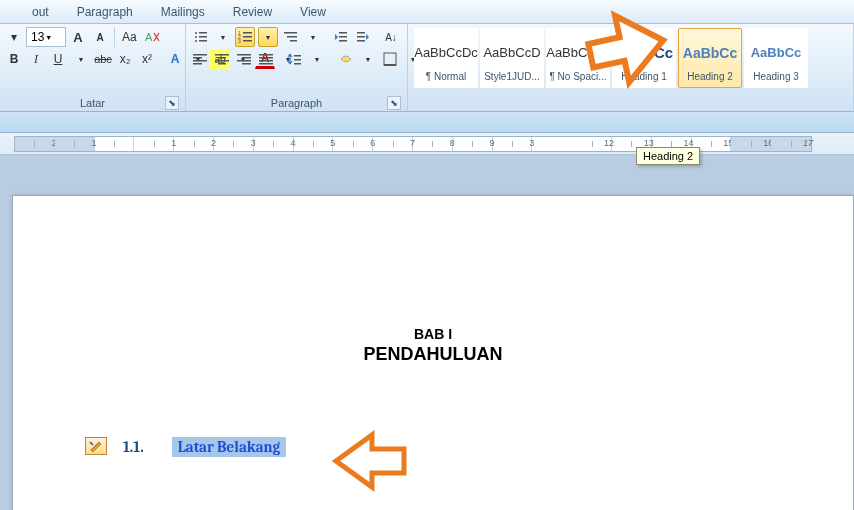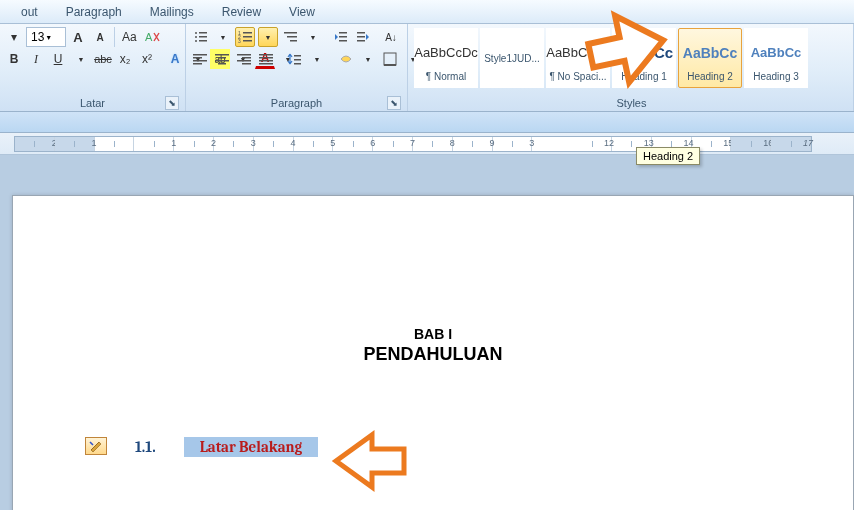"out" .tabs { padding-left: 7px -> 18px }
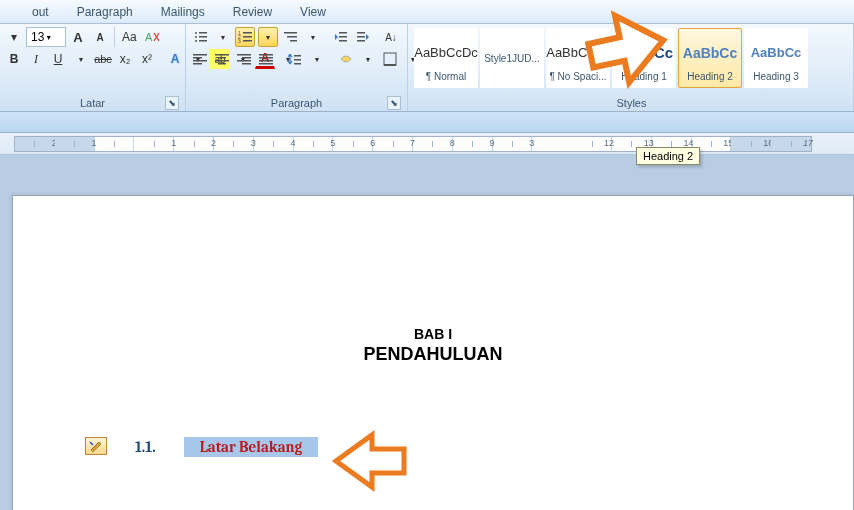"AaBbCcD" div.preview { html: none -> <div>AaBbCcD</div> }
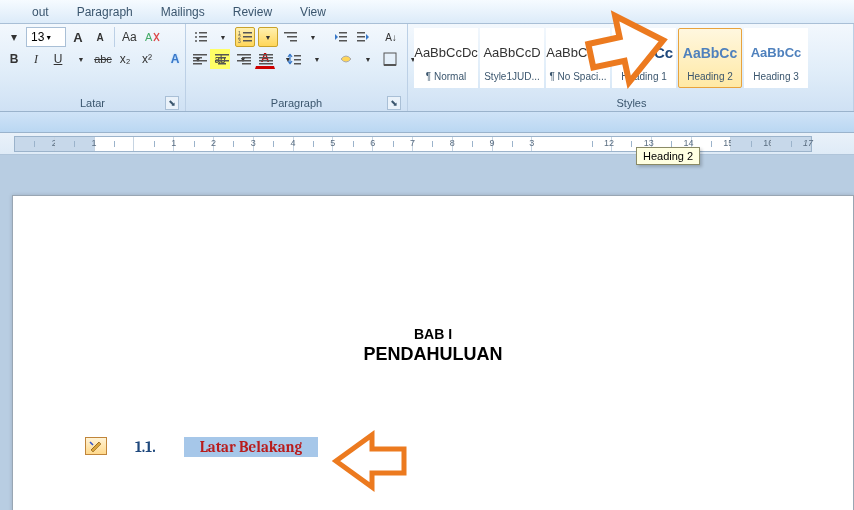"Styles" div.group-label { html: <div> <span>Styles</span> </div> -> none }
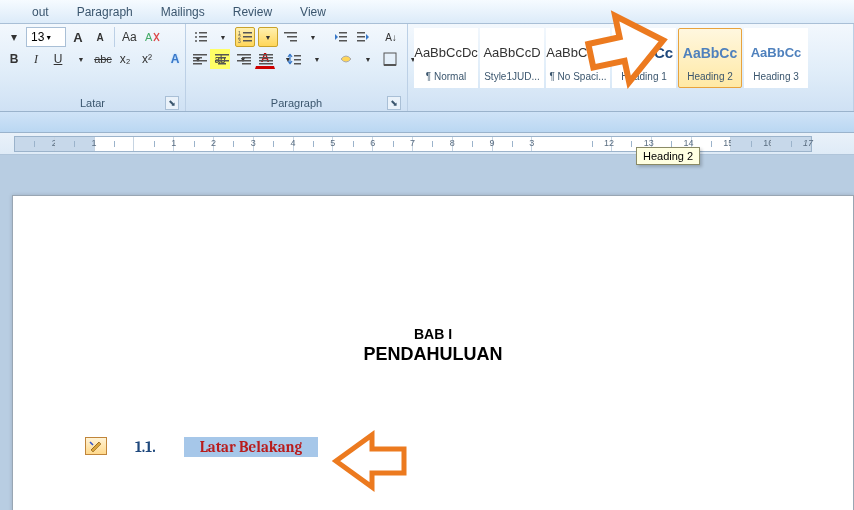"1.1." .heading-line .num { margin-left: 42px -> 30px }
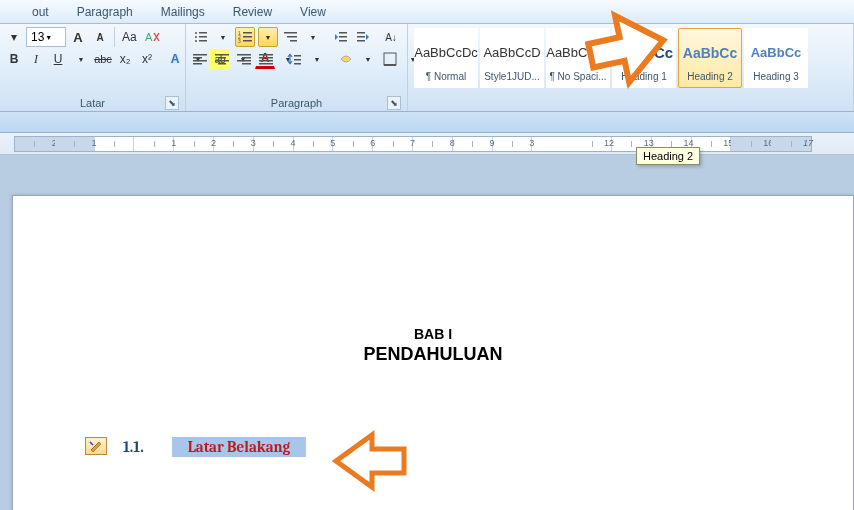"Latar Belakang" .heading-line .txt { color: #b91c1c -> #1d4ed8; padding: 1px 16px -> 1px 6px }
